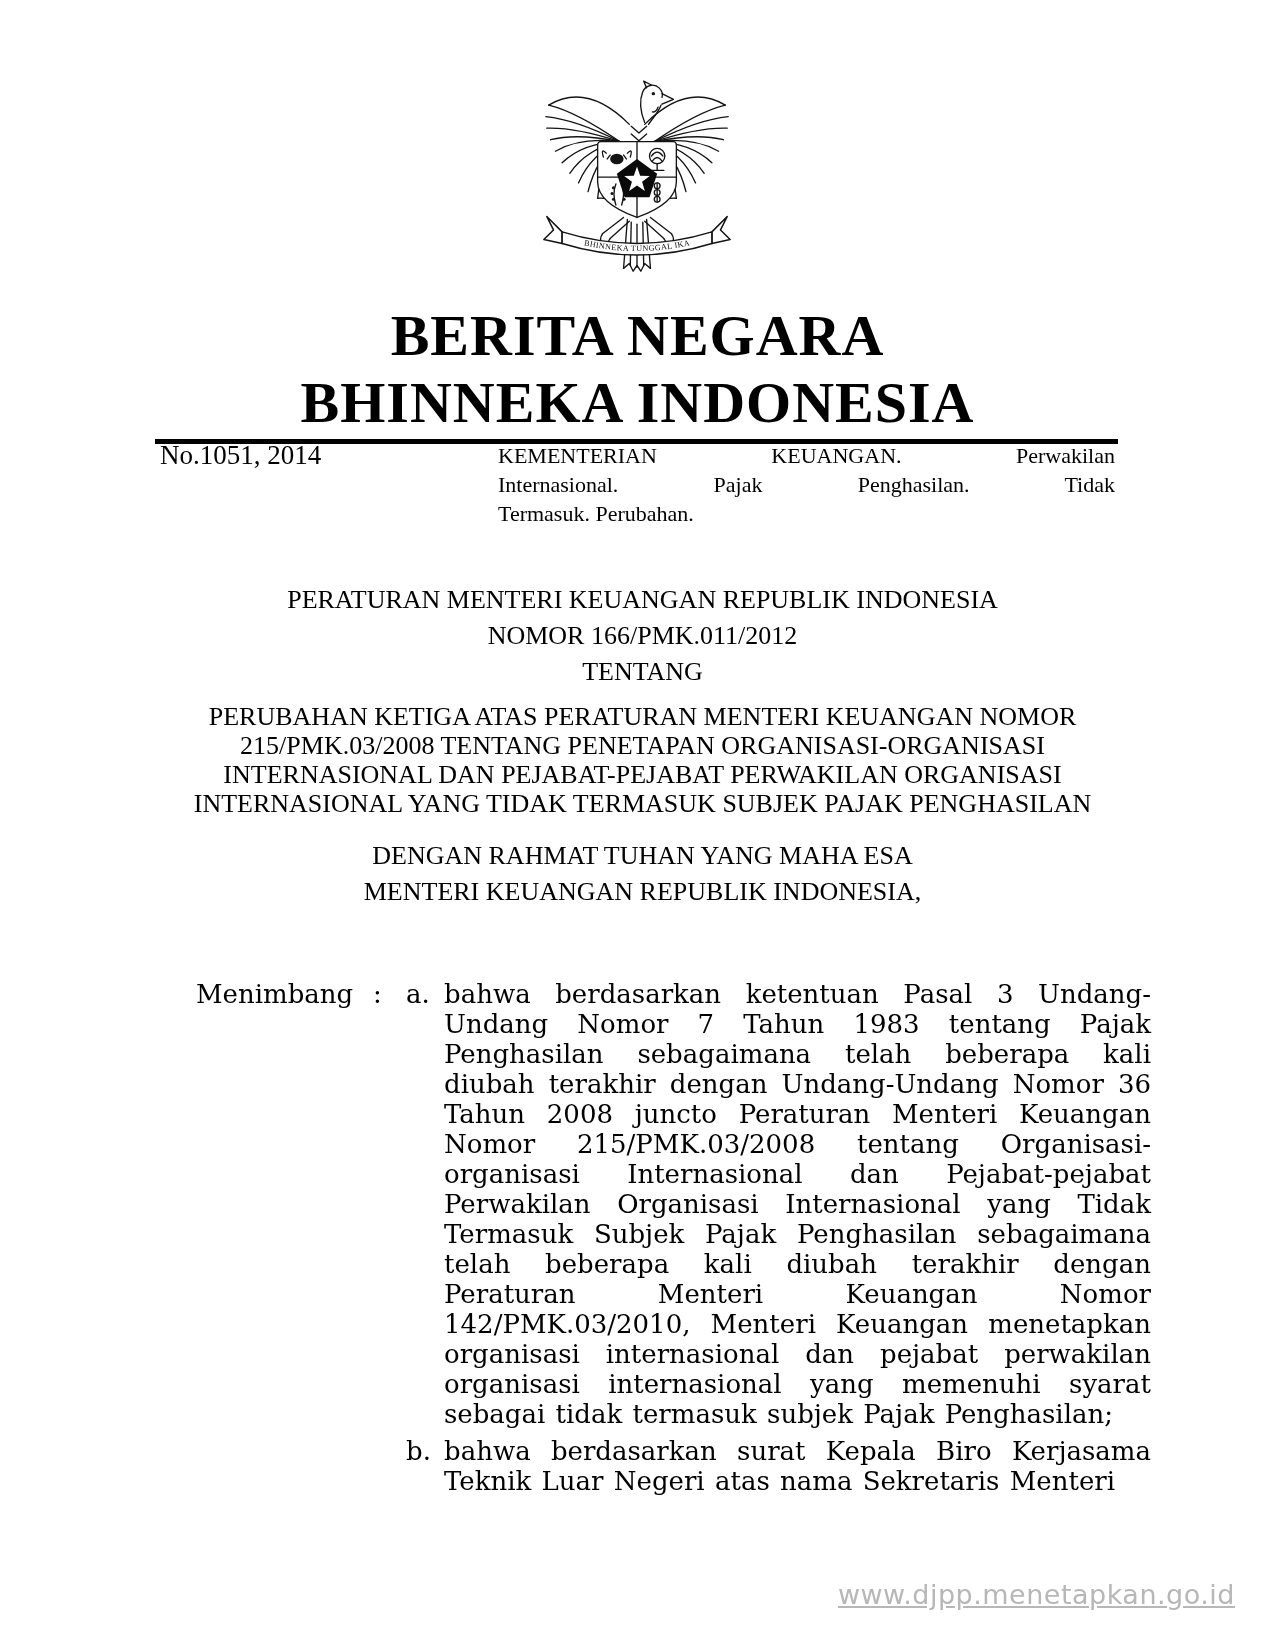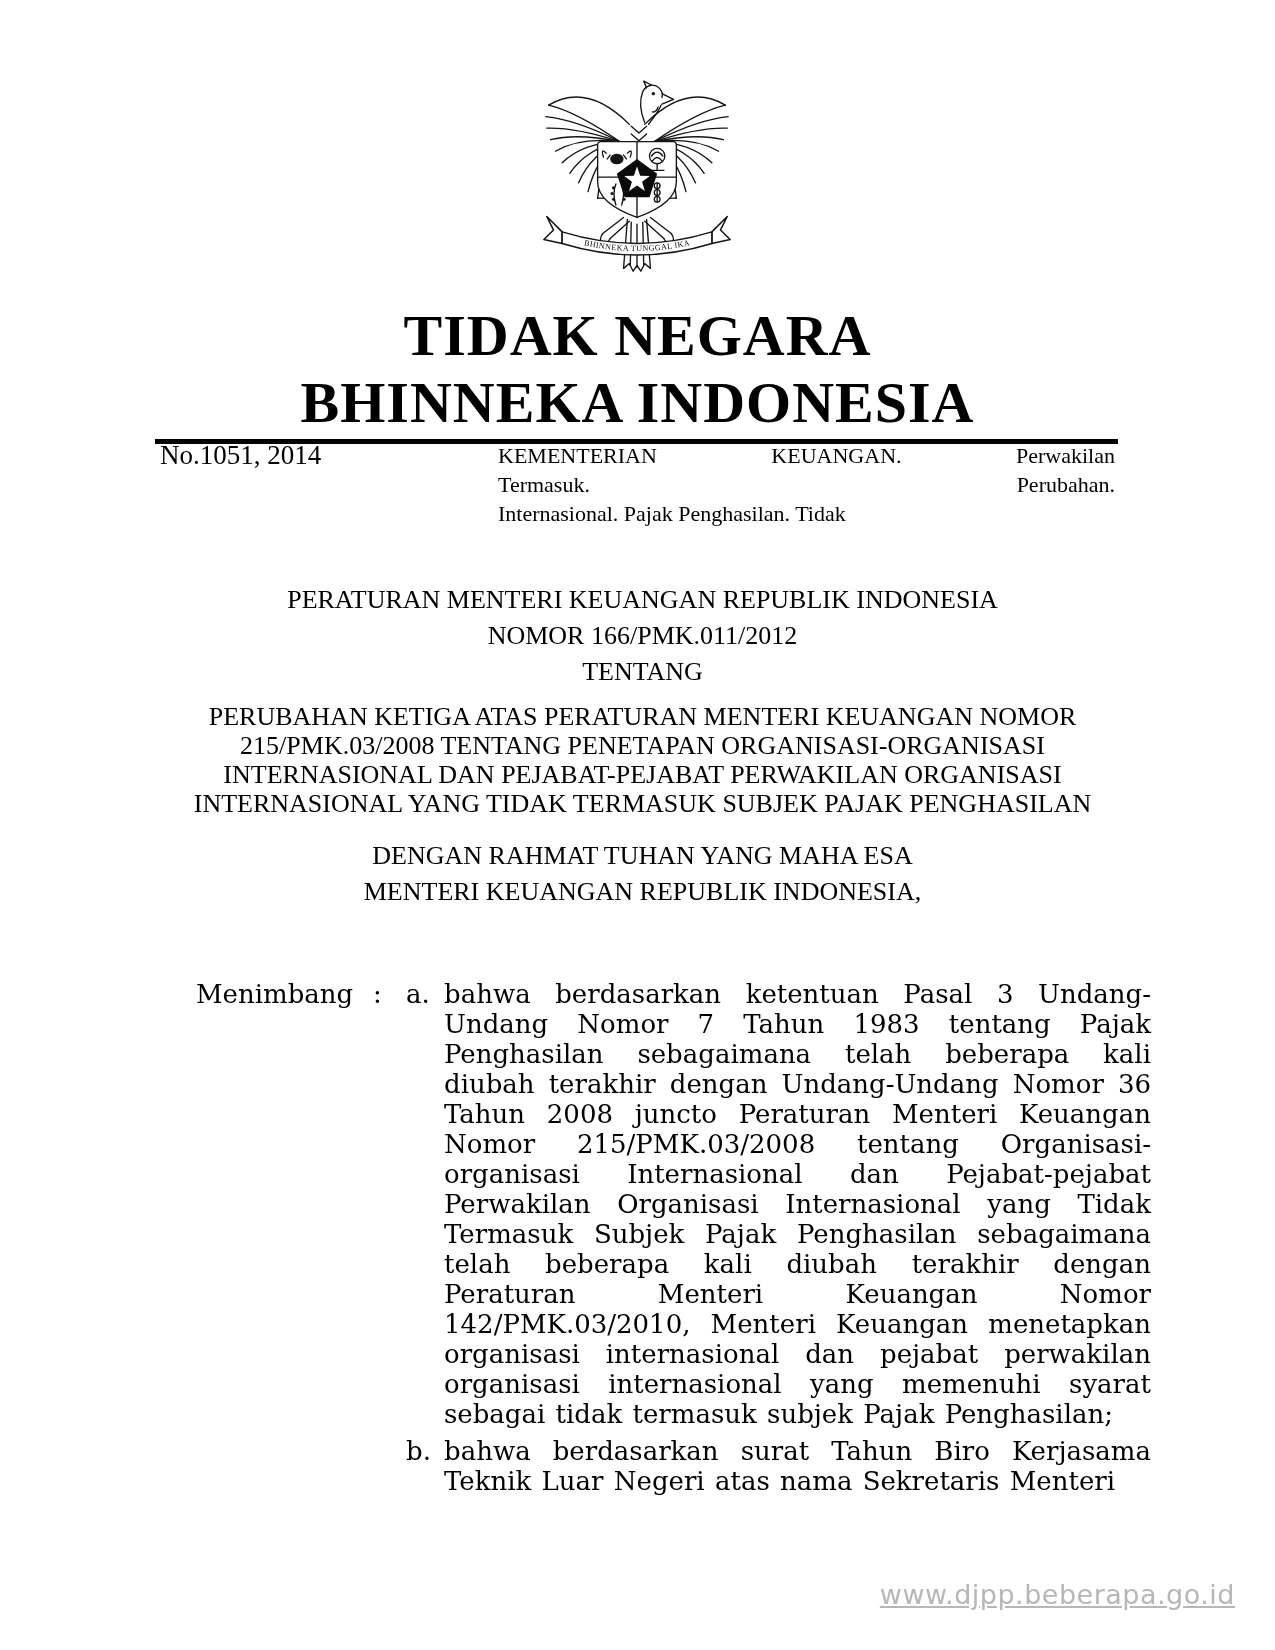"TIDAK NEGARA" div { text: TIDAK -> BERITA }
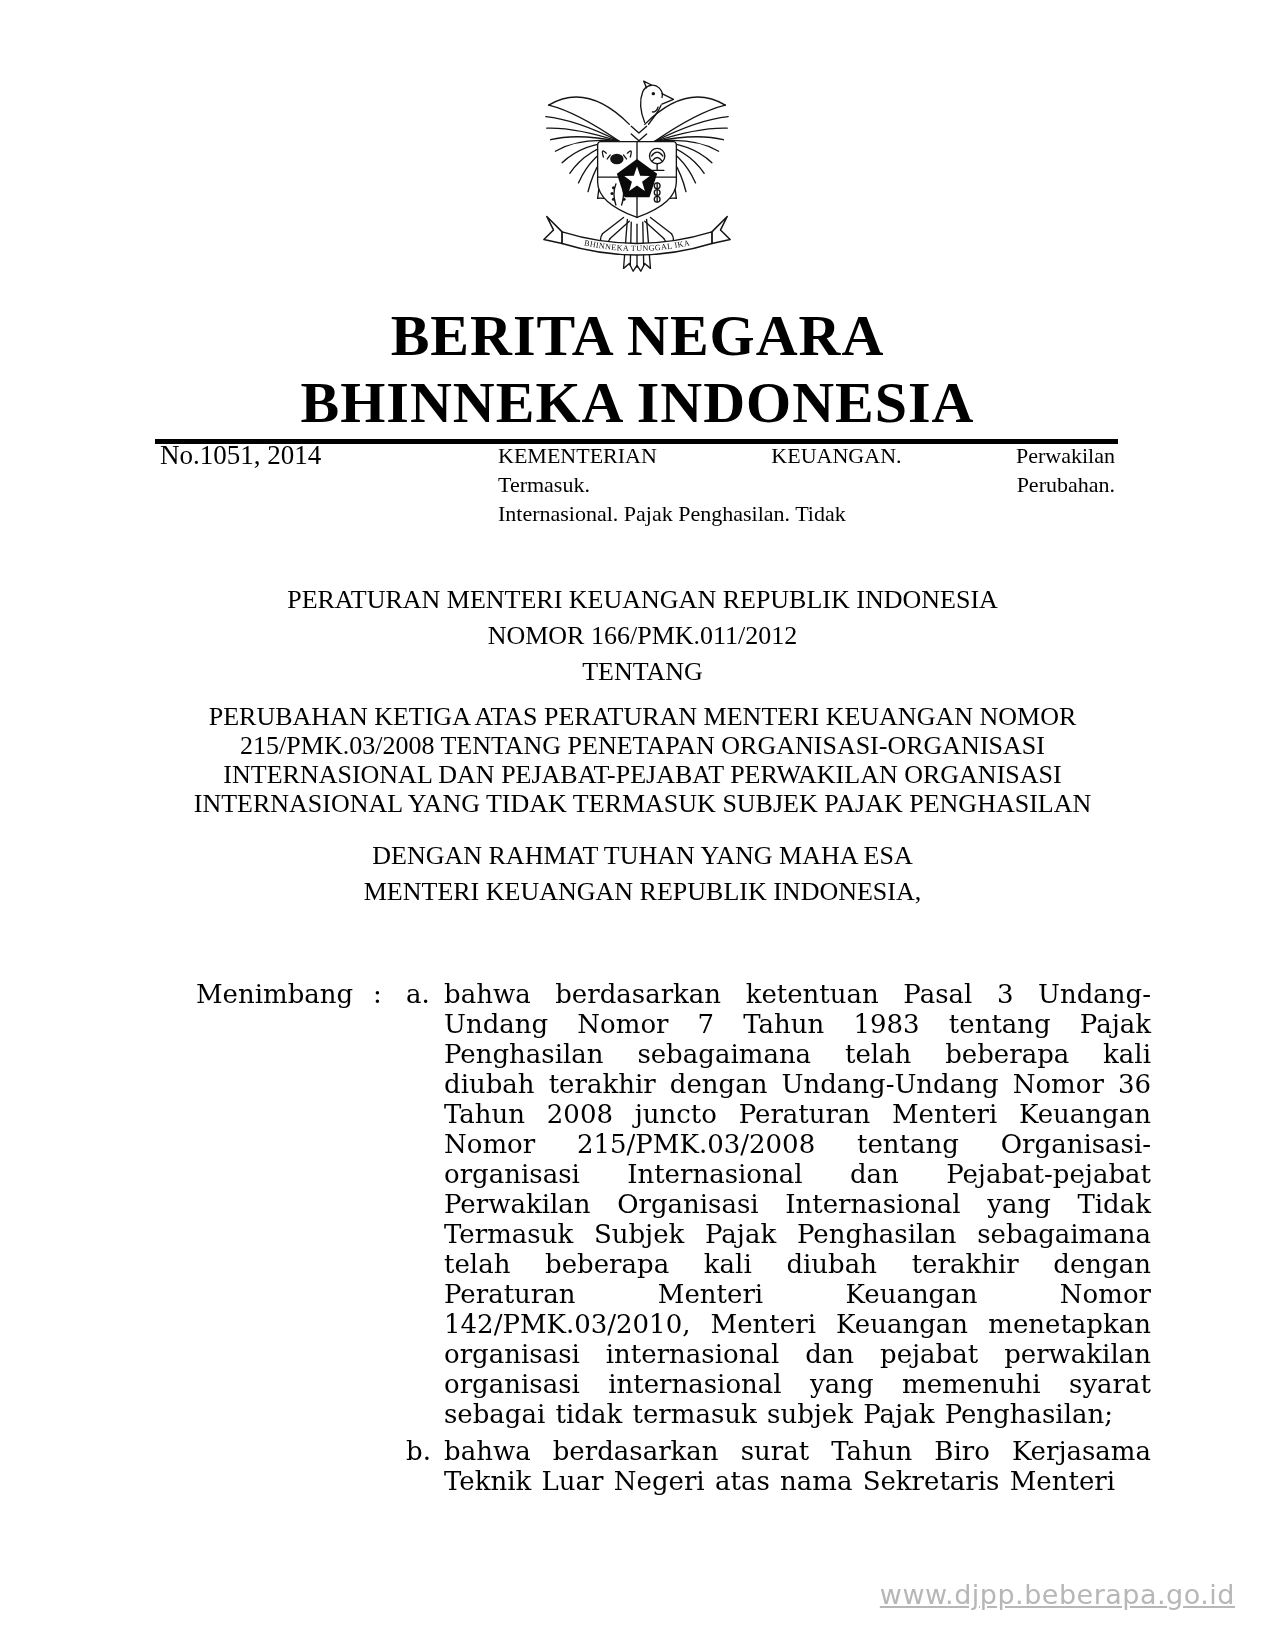"Termasuk. Perubahan." div.annot-line { order: before "Internasional. Pajak Penghasilan. Tidak" -> after "Internasional. Pajak Penghasilan. Tidak" }
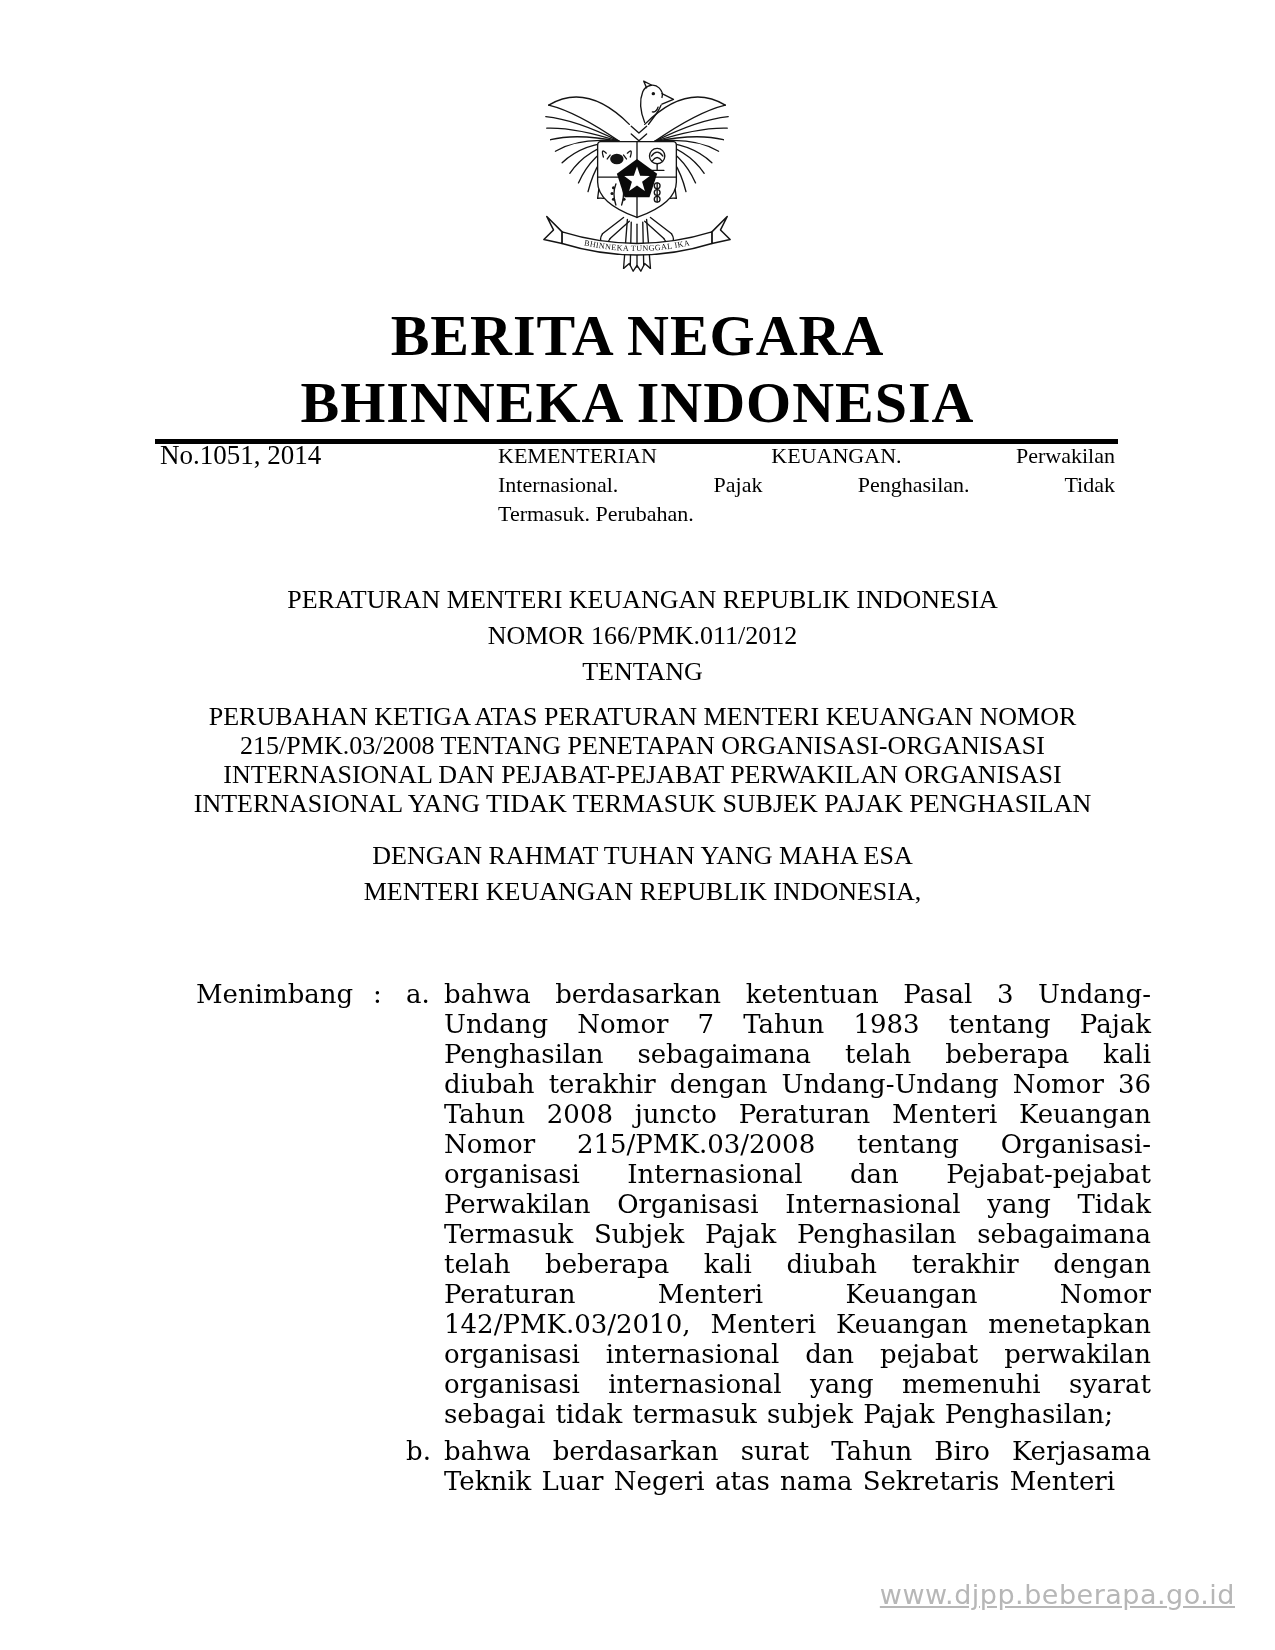"bahwa berdasarkan surat Tahun Biro" div.c-text { text: Tahun -> Kepala }
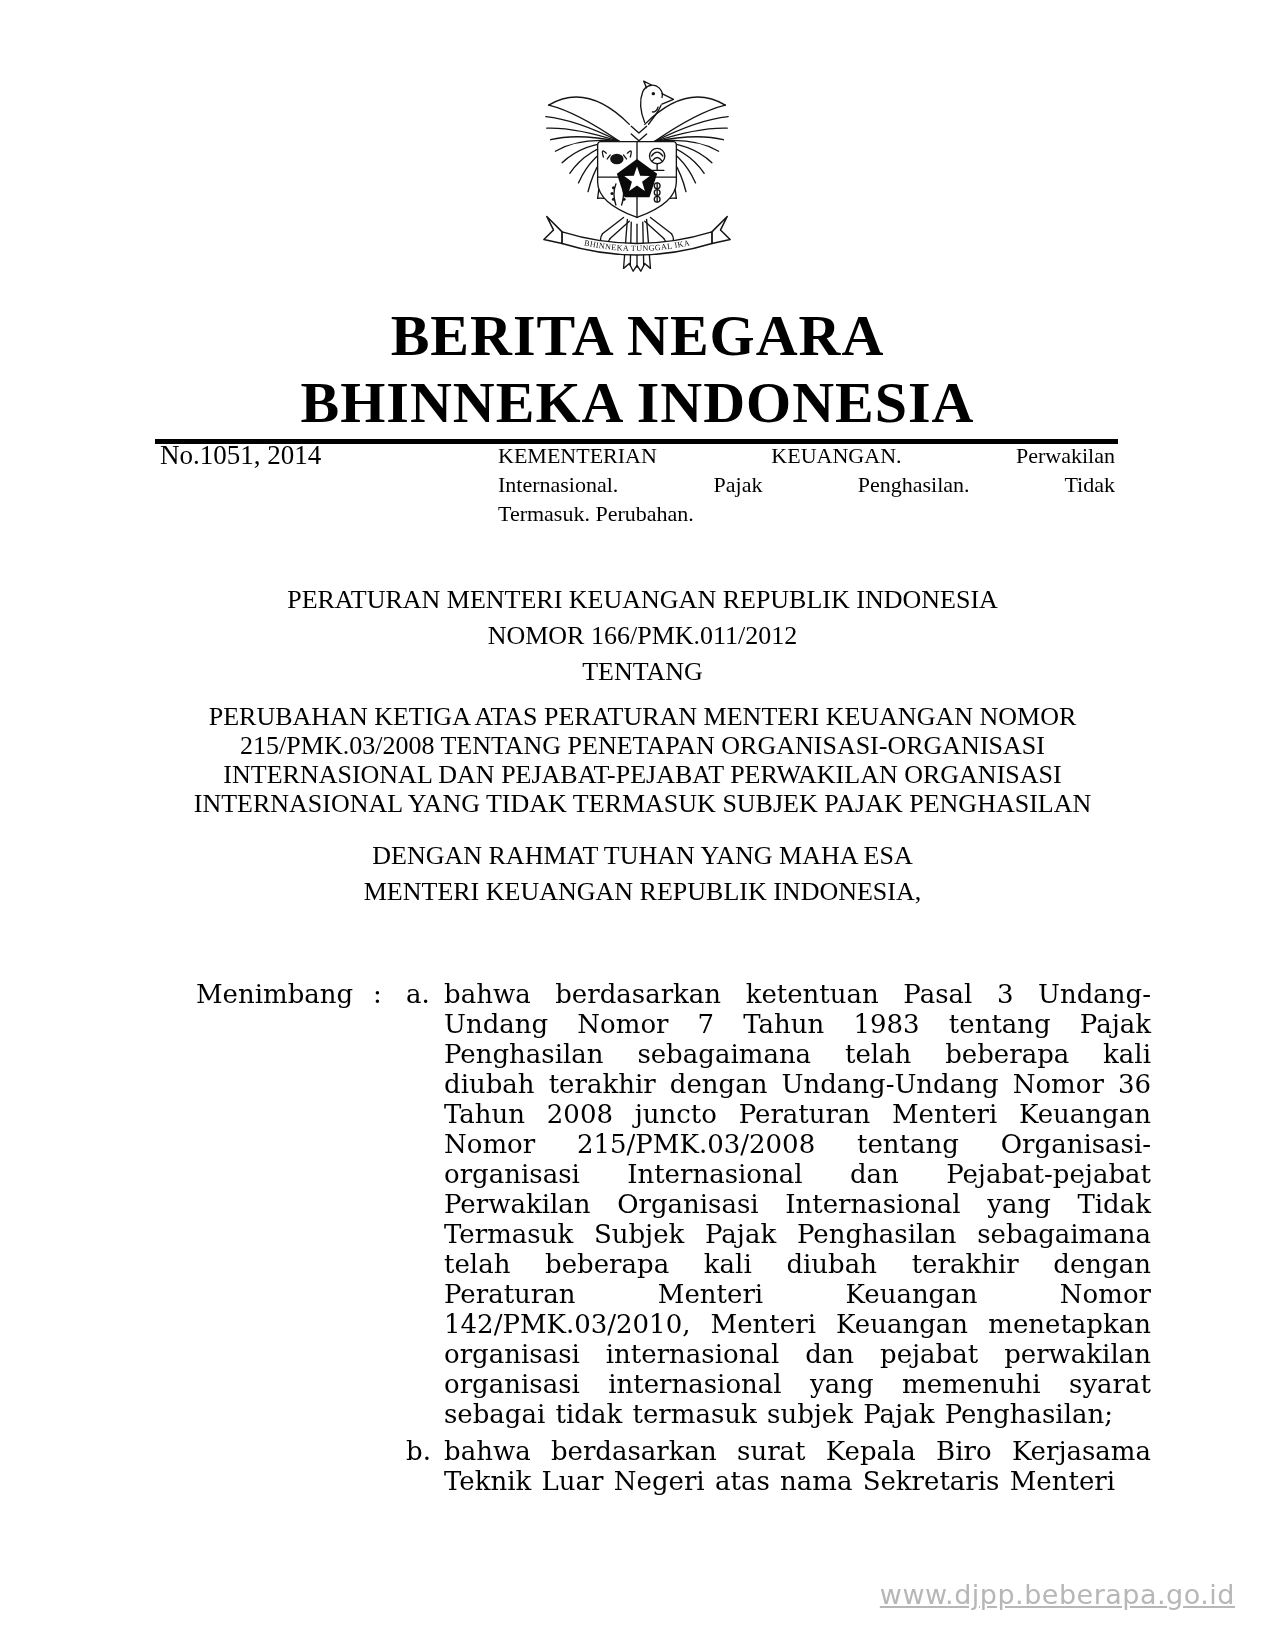"www.djpp.beberapa.go.id" div.watermark { text: www.djpp.beberapa.go.id -> www.djpp.menetapkan.go.id }
